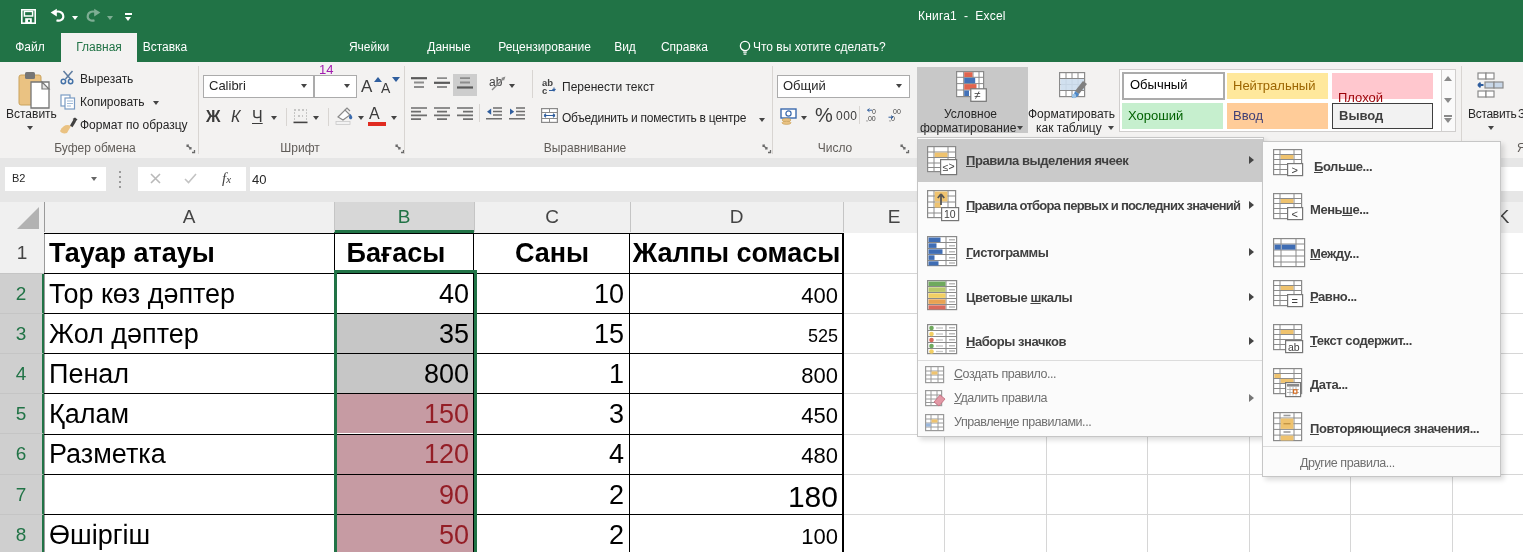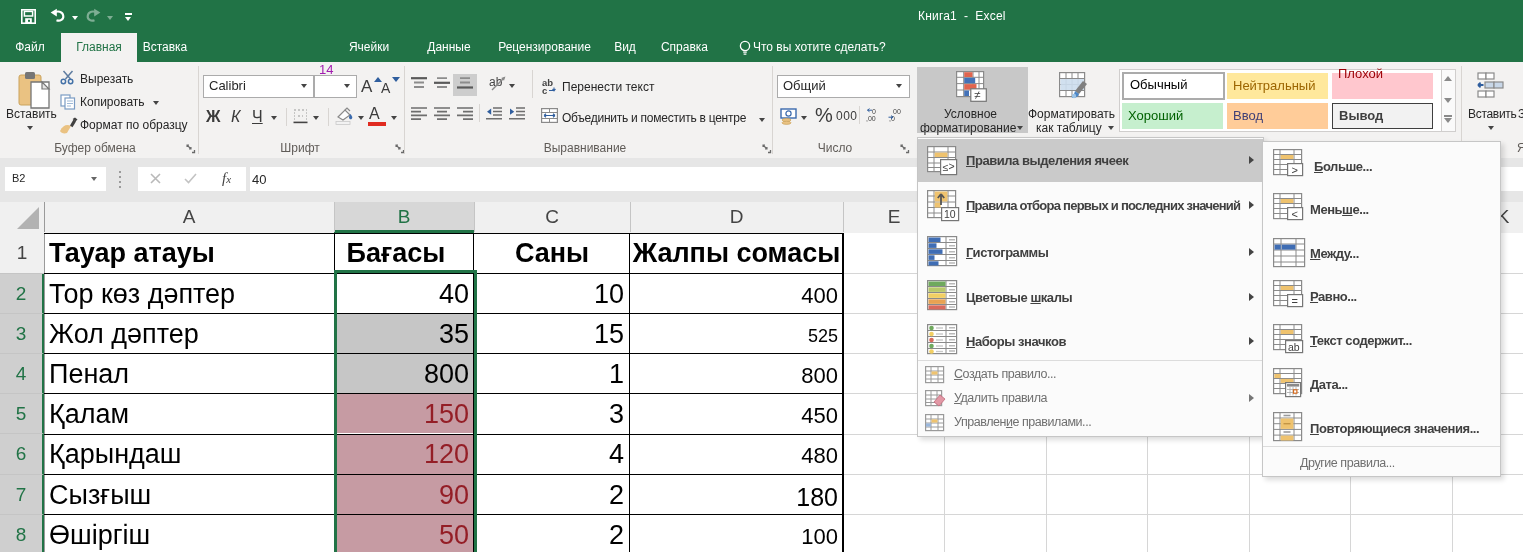"Плохой" div.tx { top: 4px -> 28px }
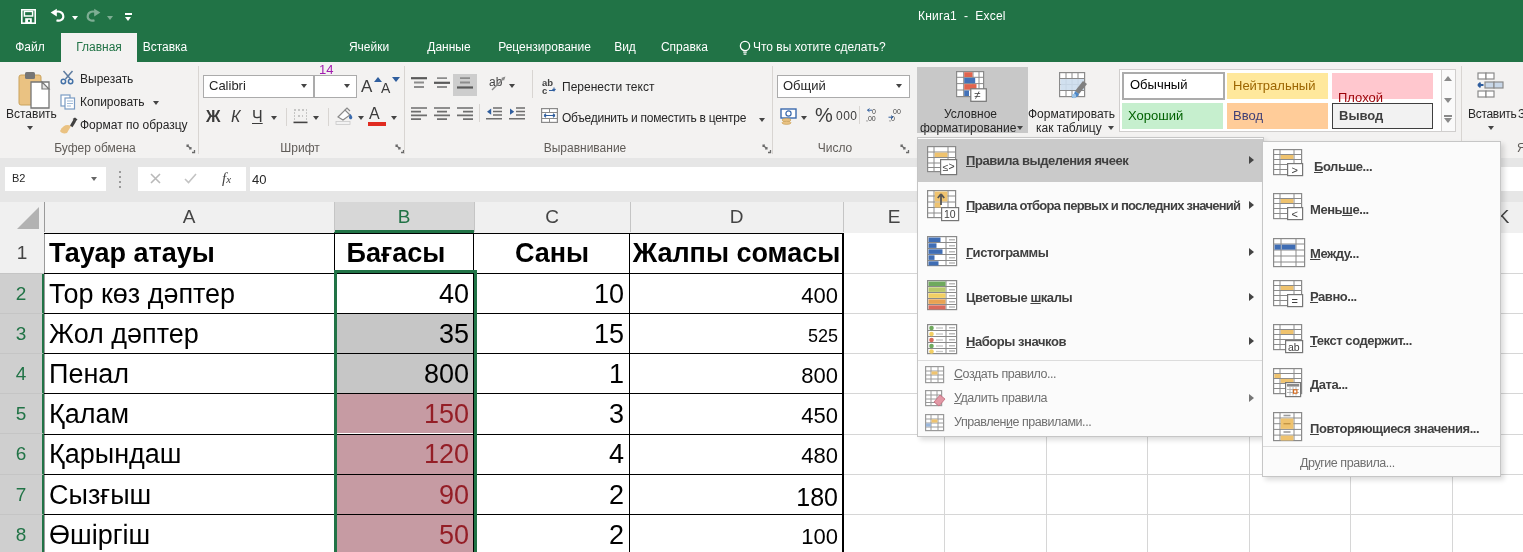"Қарындаш" div.cell { text: Қарындаш -> Разметка }
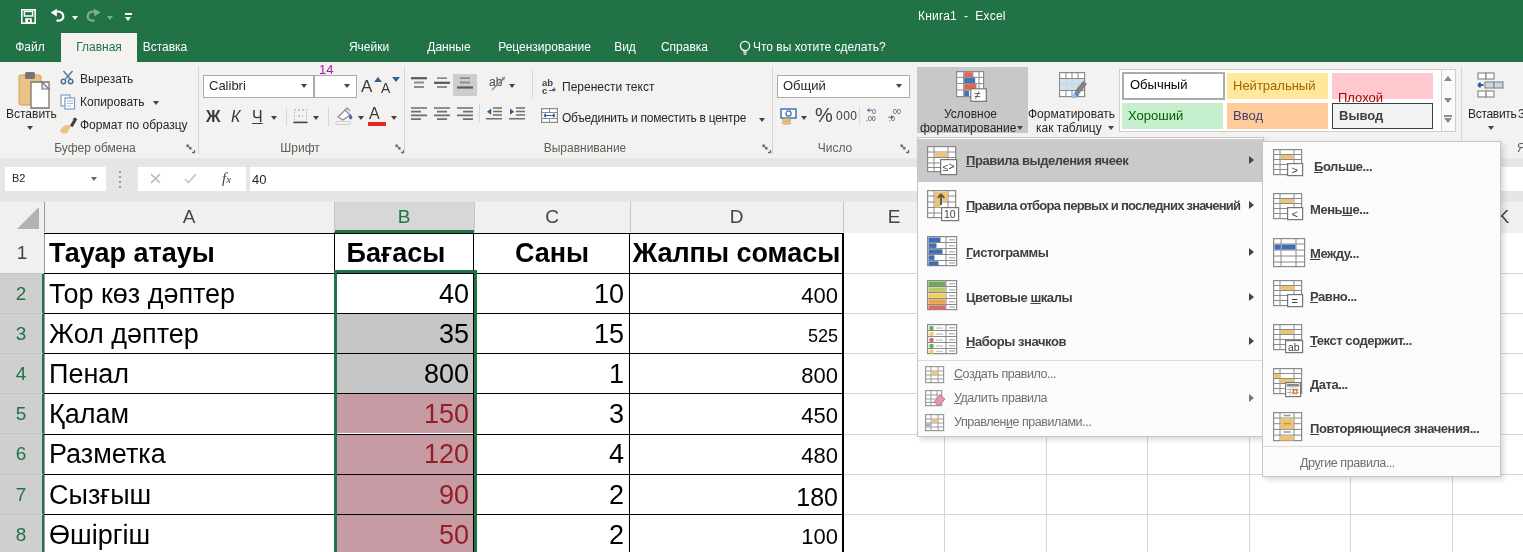"Сызғыш" div.cell { html: <div>Сызғыш</div> -> none }
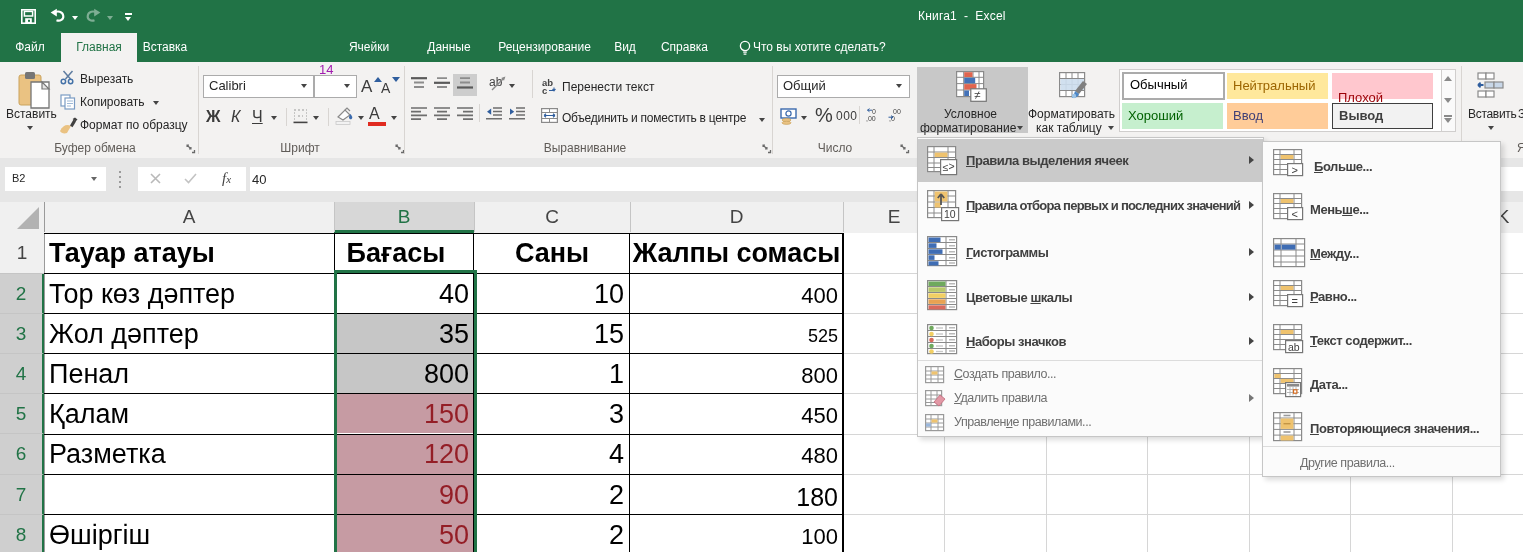"180" div.cell { font-size: 25px -> 30px }
